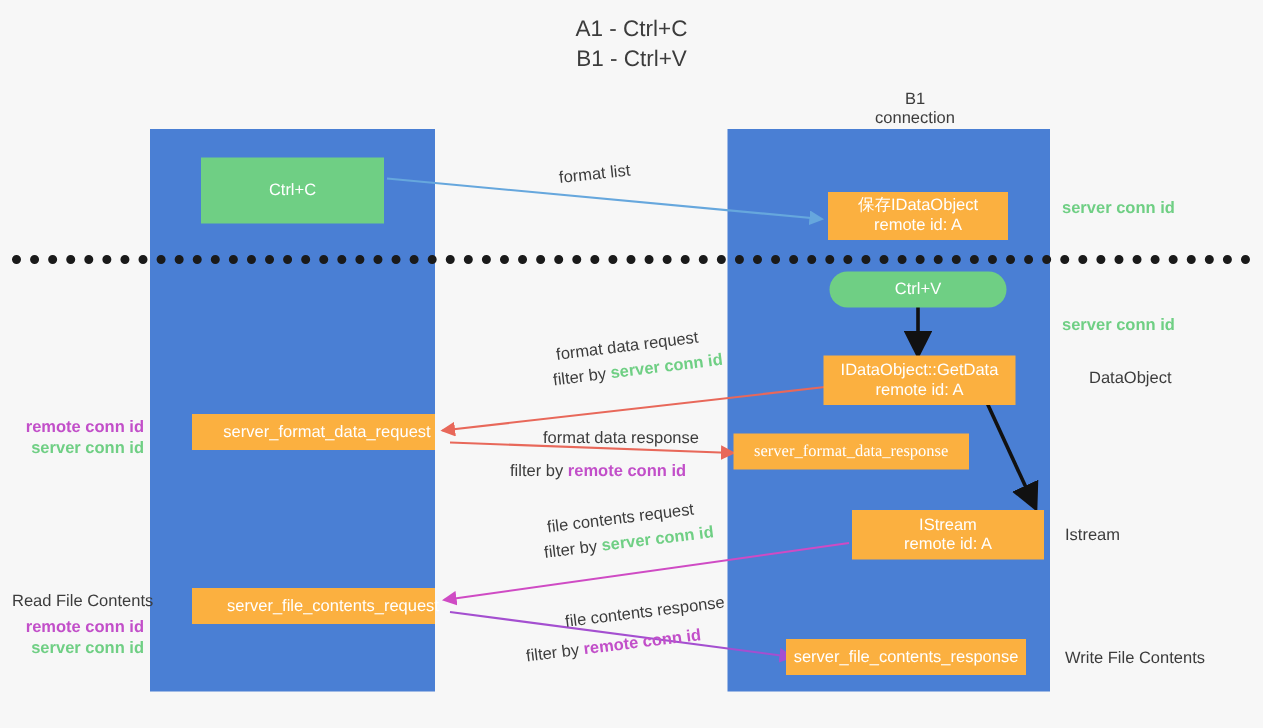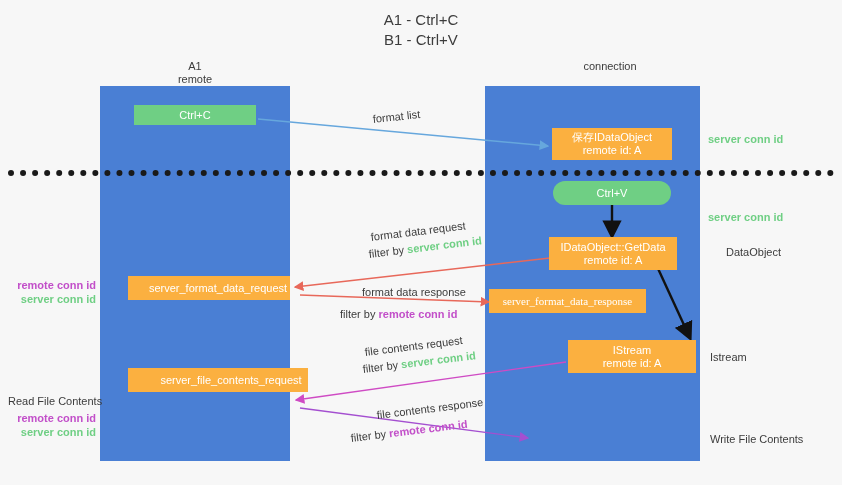"A1" div.lane-head { html: <div> <div>A1</div> <div>remote</div> </div> -> none }
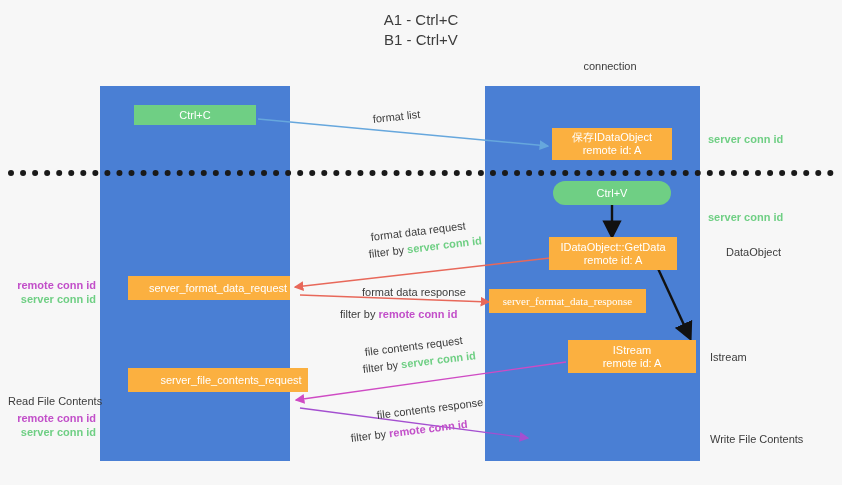"B1" div { html: none -> <div>B1</div> }
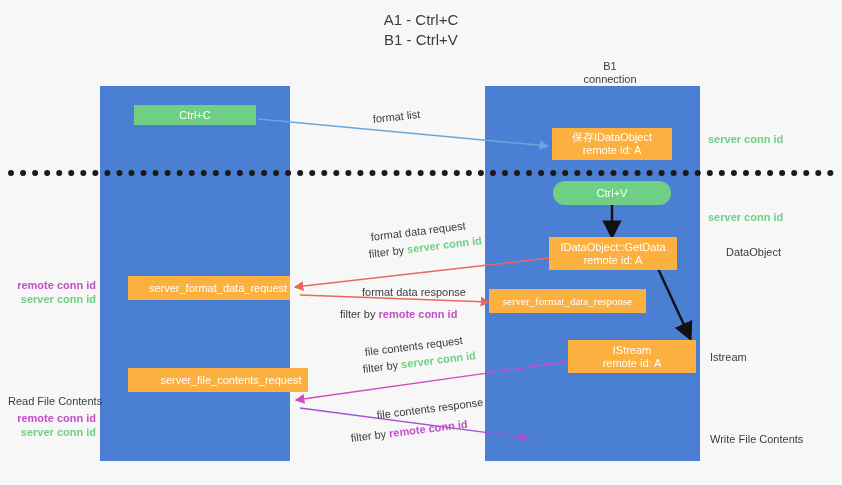"Ctrl+C" div.node { height: 20px -> 44px }
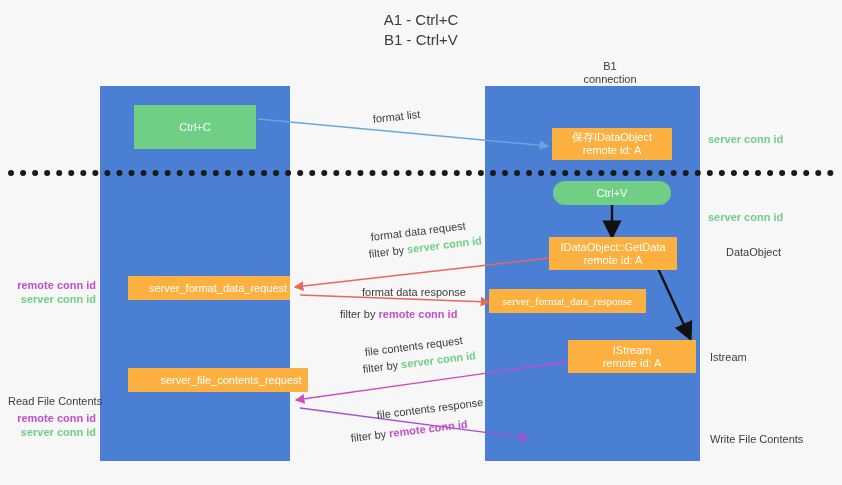"server_file_contents_request" div.node { top: 368px -> 392px; width: 180px -> 162px }
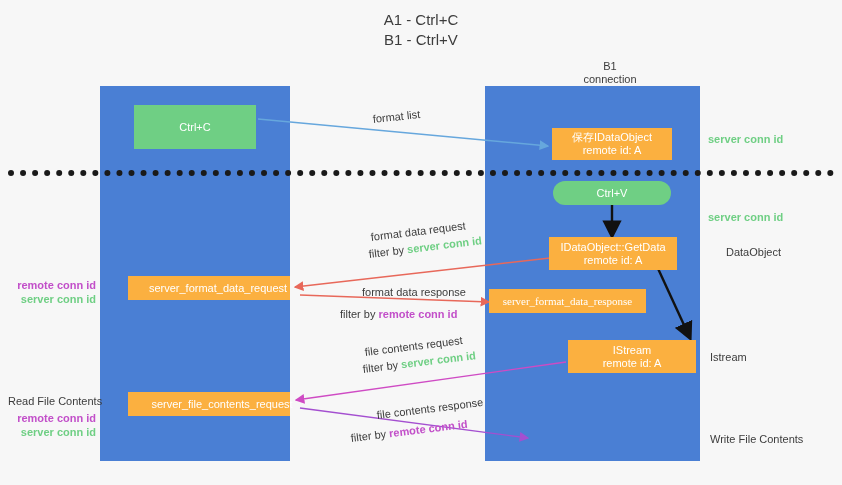"server_file_contents_response" div.node { html: none -> <div> <span>server_file_contents_response</span> </div> }
